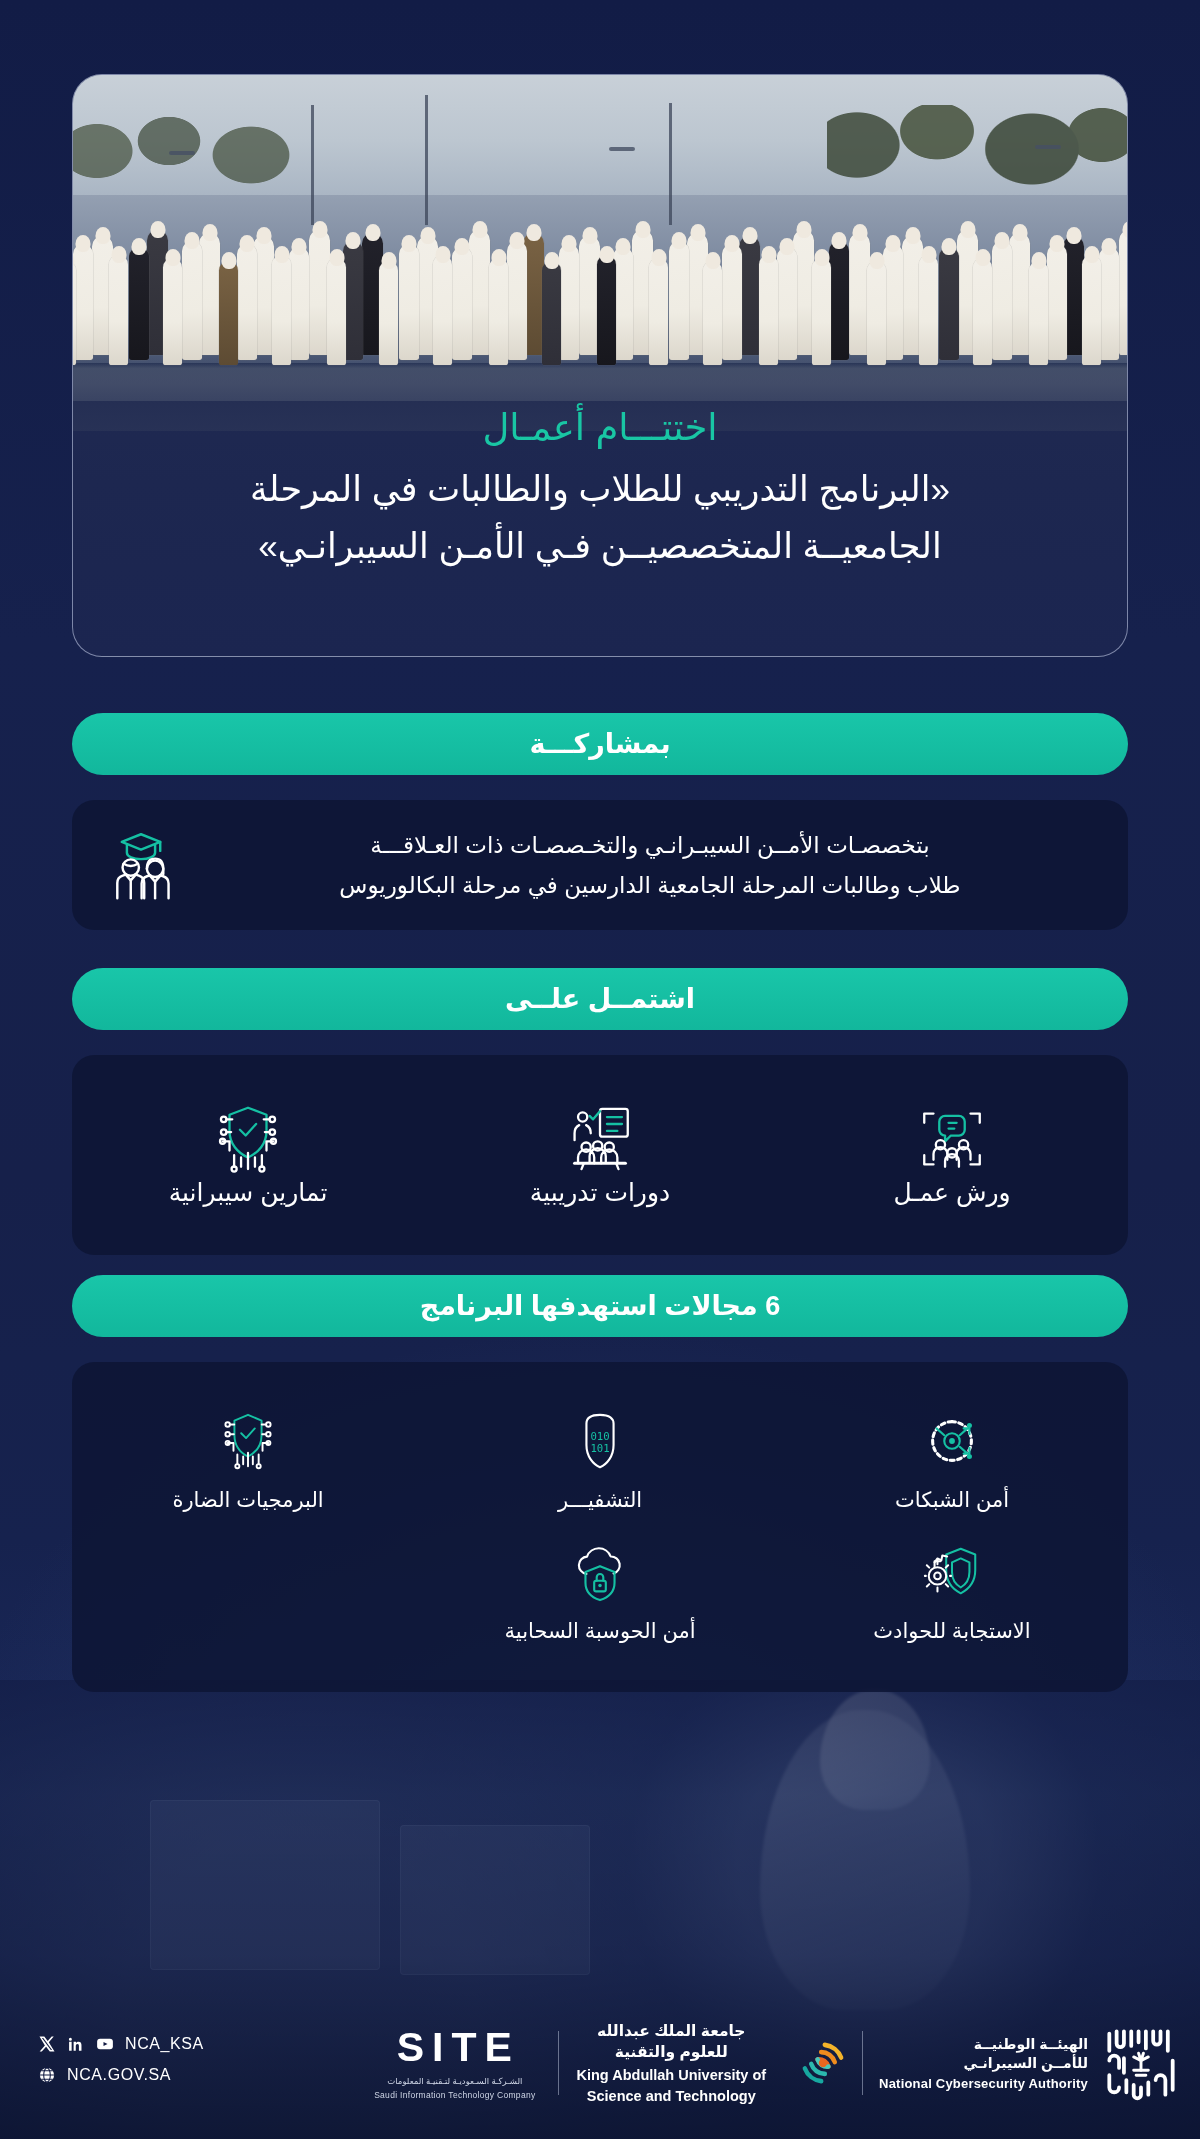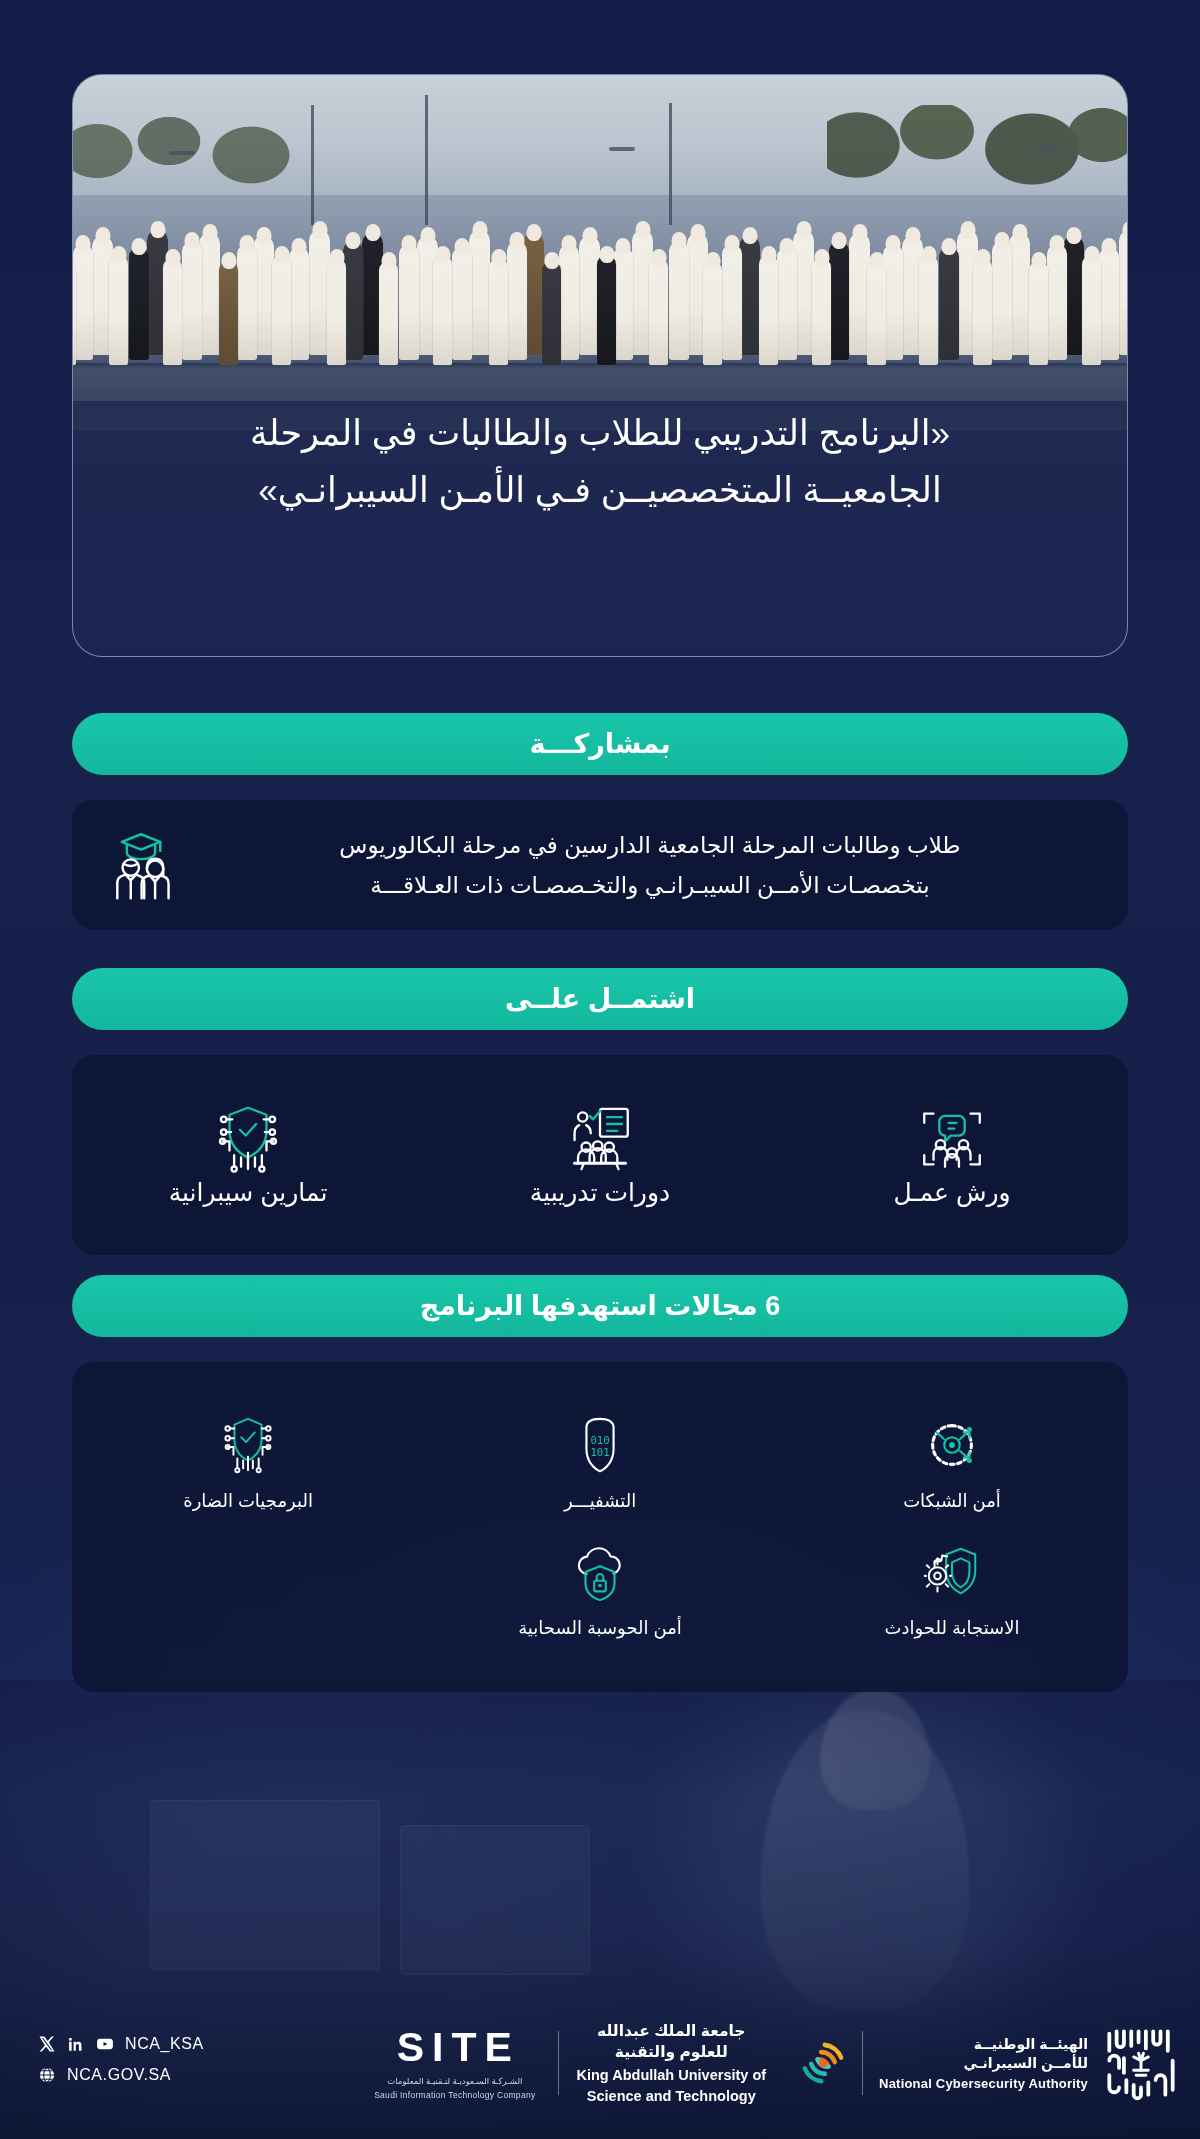"اختتـــام أعمـال" div.kicker { html: none -> <div>اختتـــام أعمـال</div> }
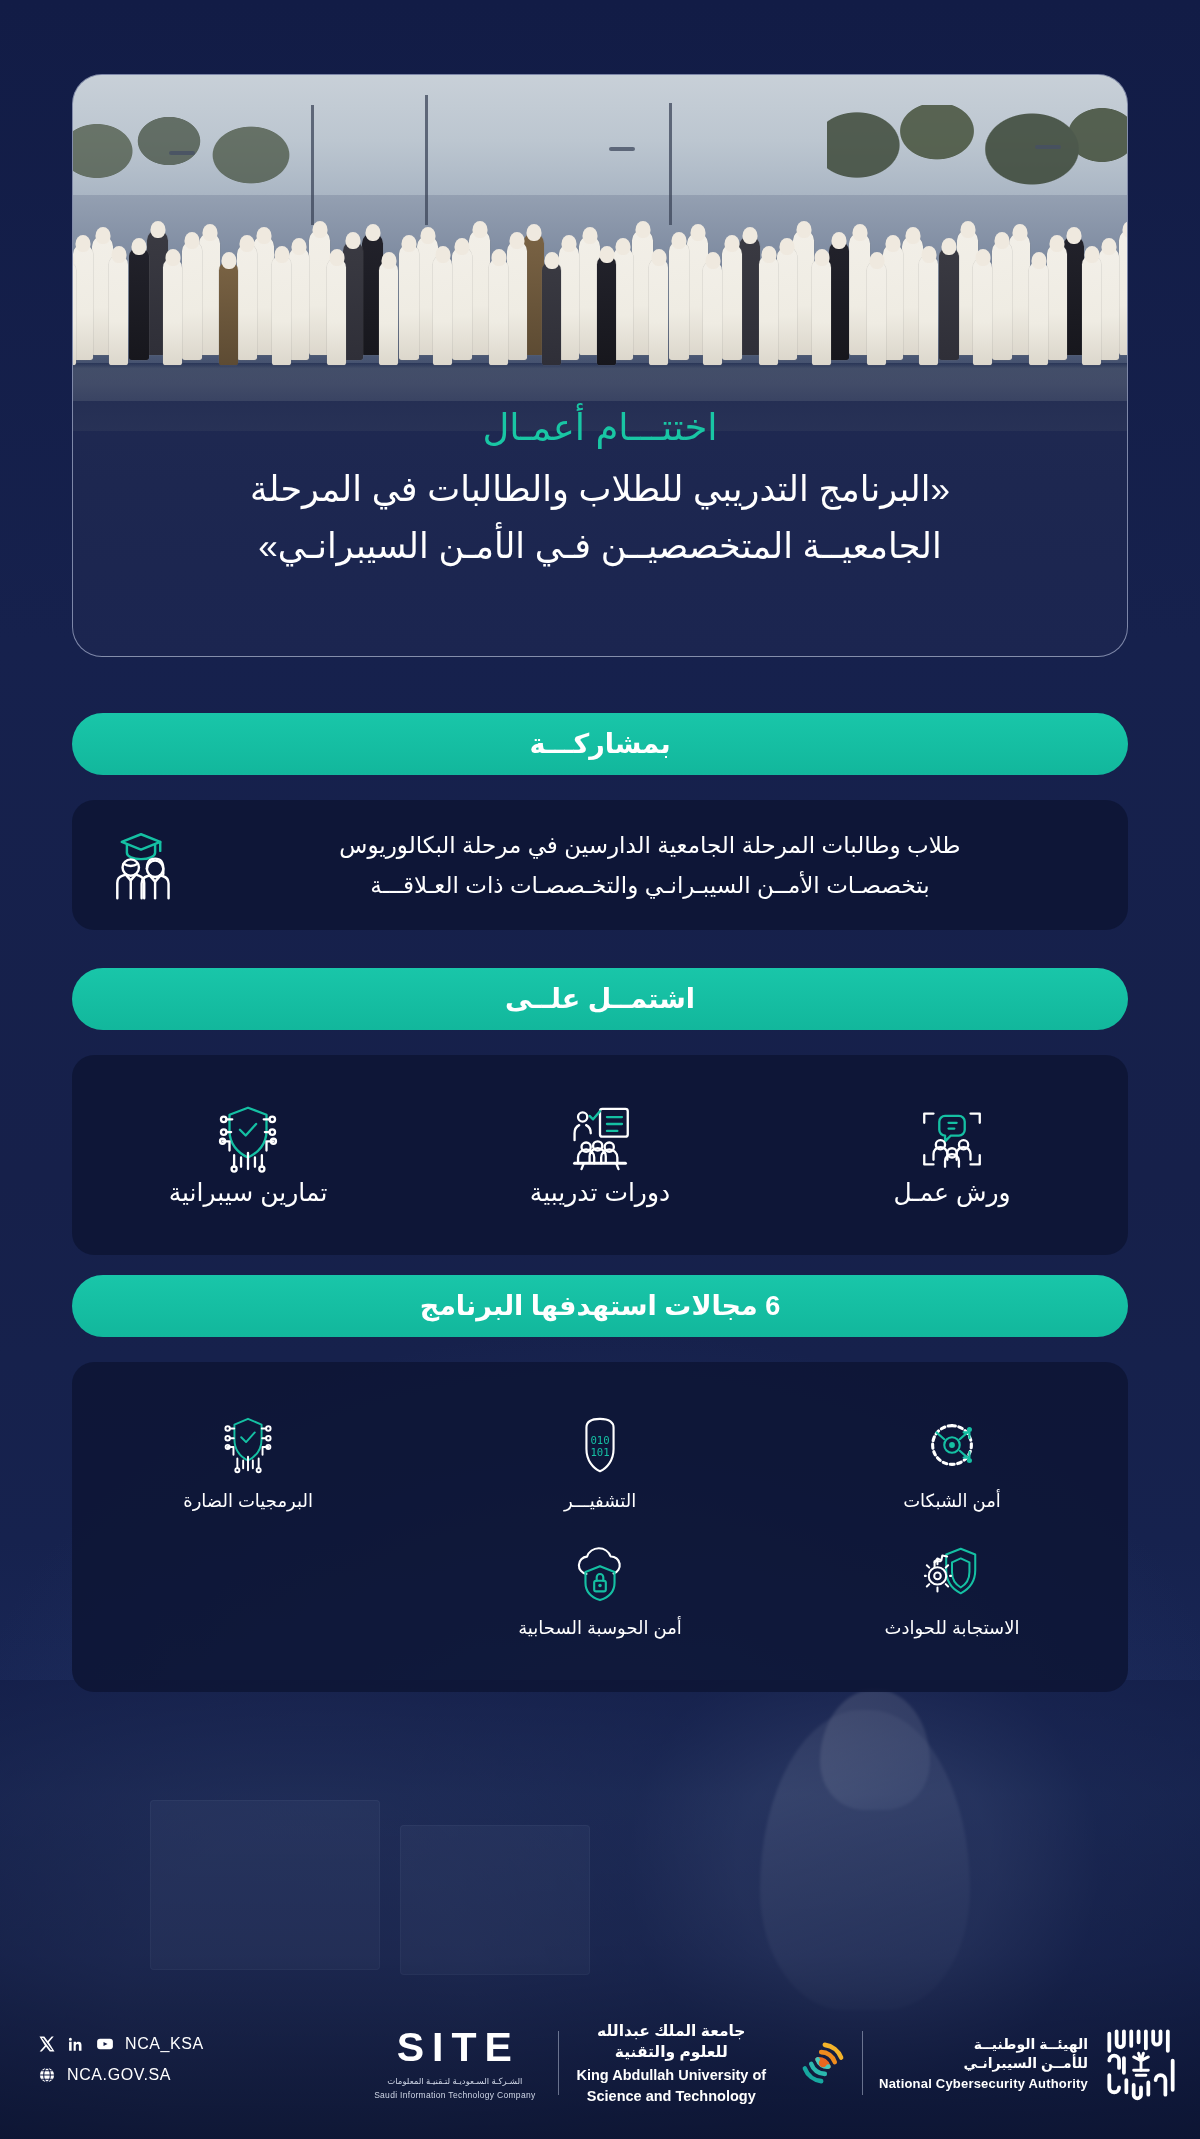"طلاب وطالبات المرحلة الجامعية الدارسين" div { order: before "بتخصصـات الأمــن السيبـرانـي والتخـصصـات" -> after "بتخصصـات الأمــن السيبـرانـي والتخـصصـات" }
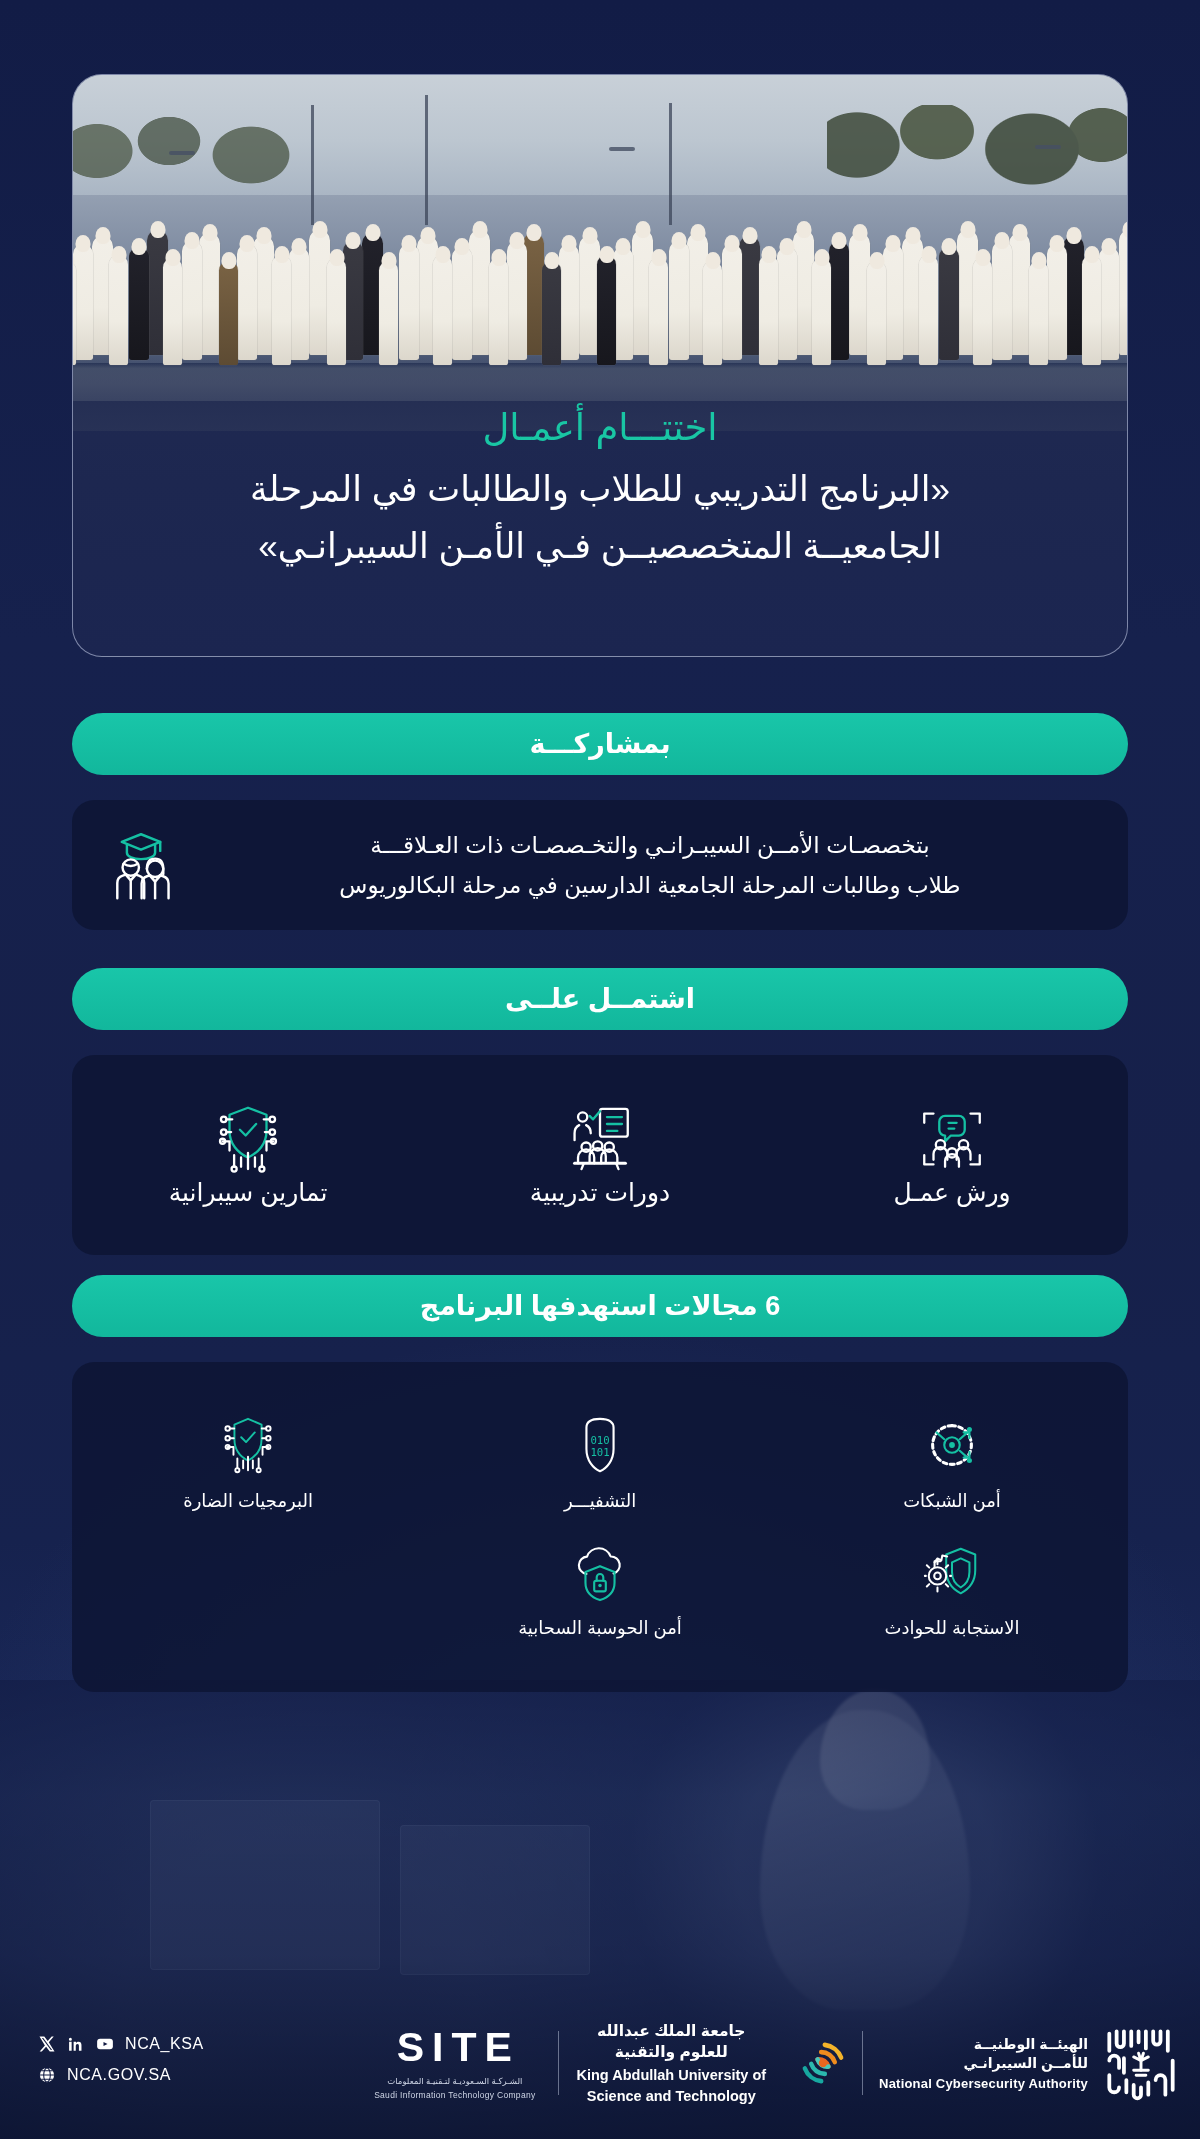"البرمجيات الضارة" .grid6 .cell .lbl { font-size: 18px -> 21px }
